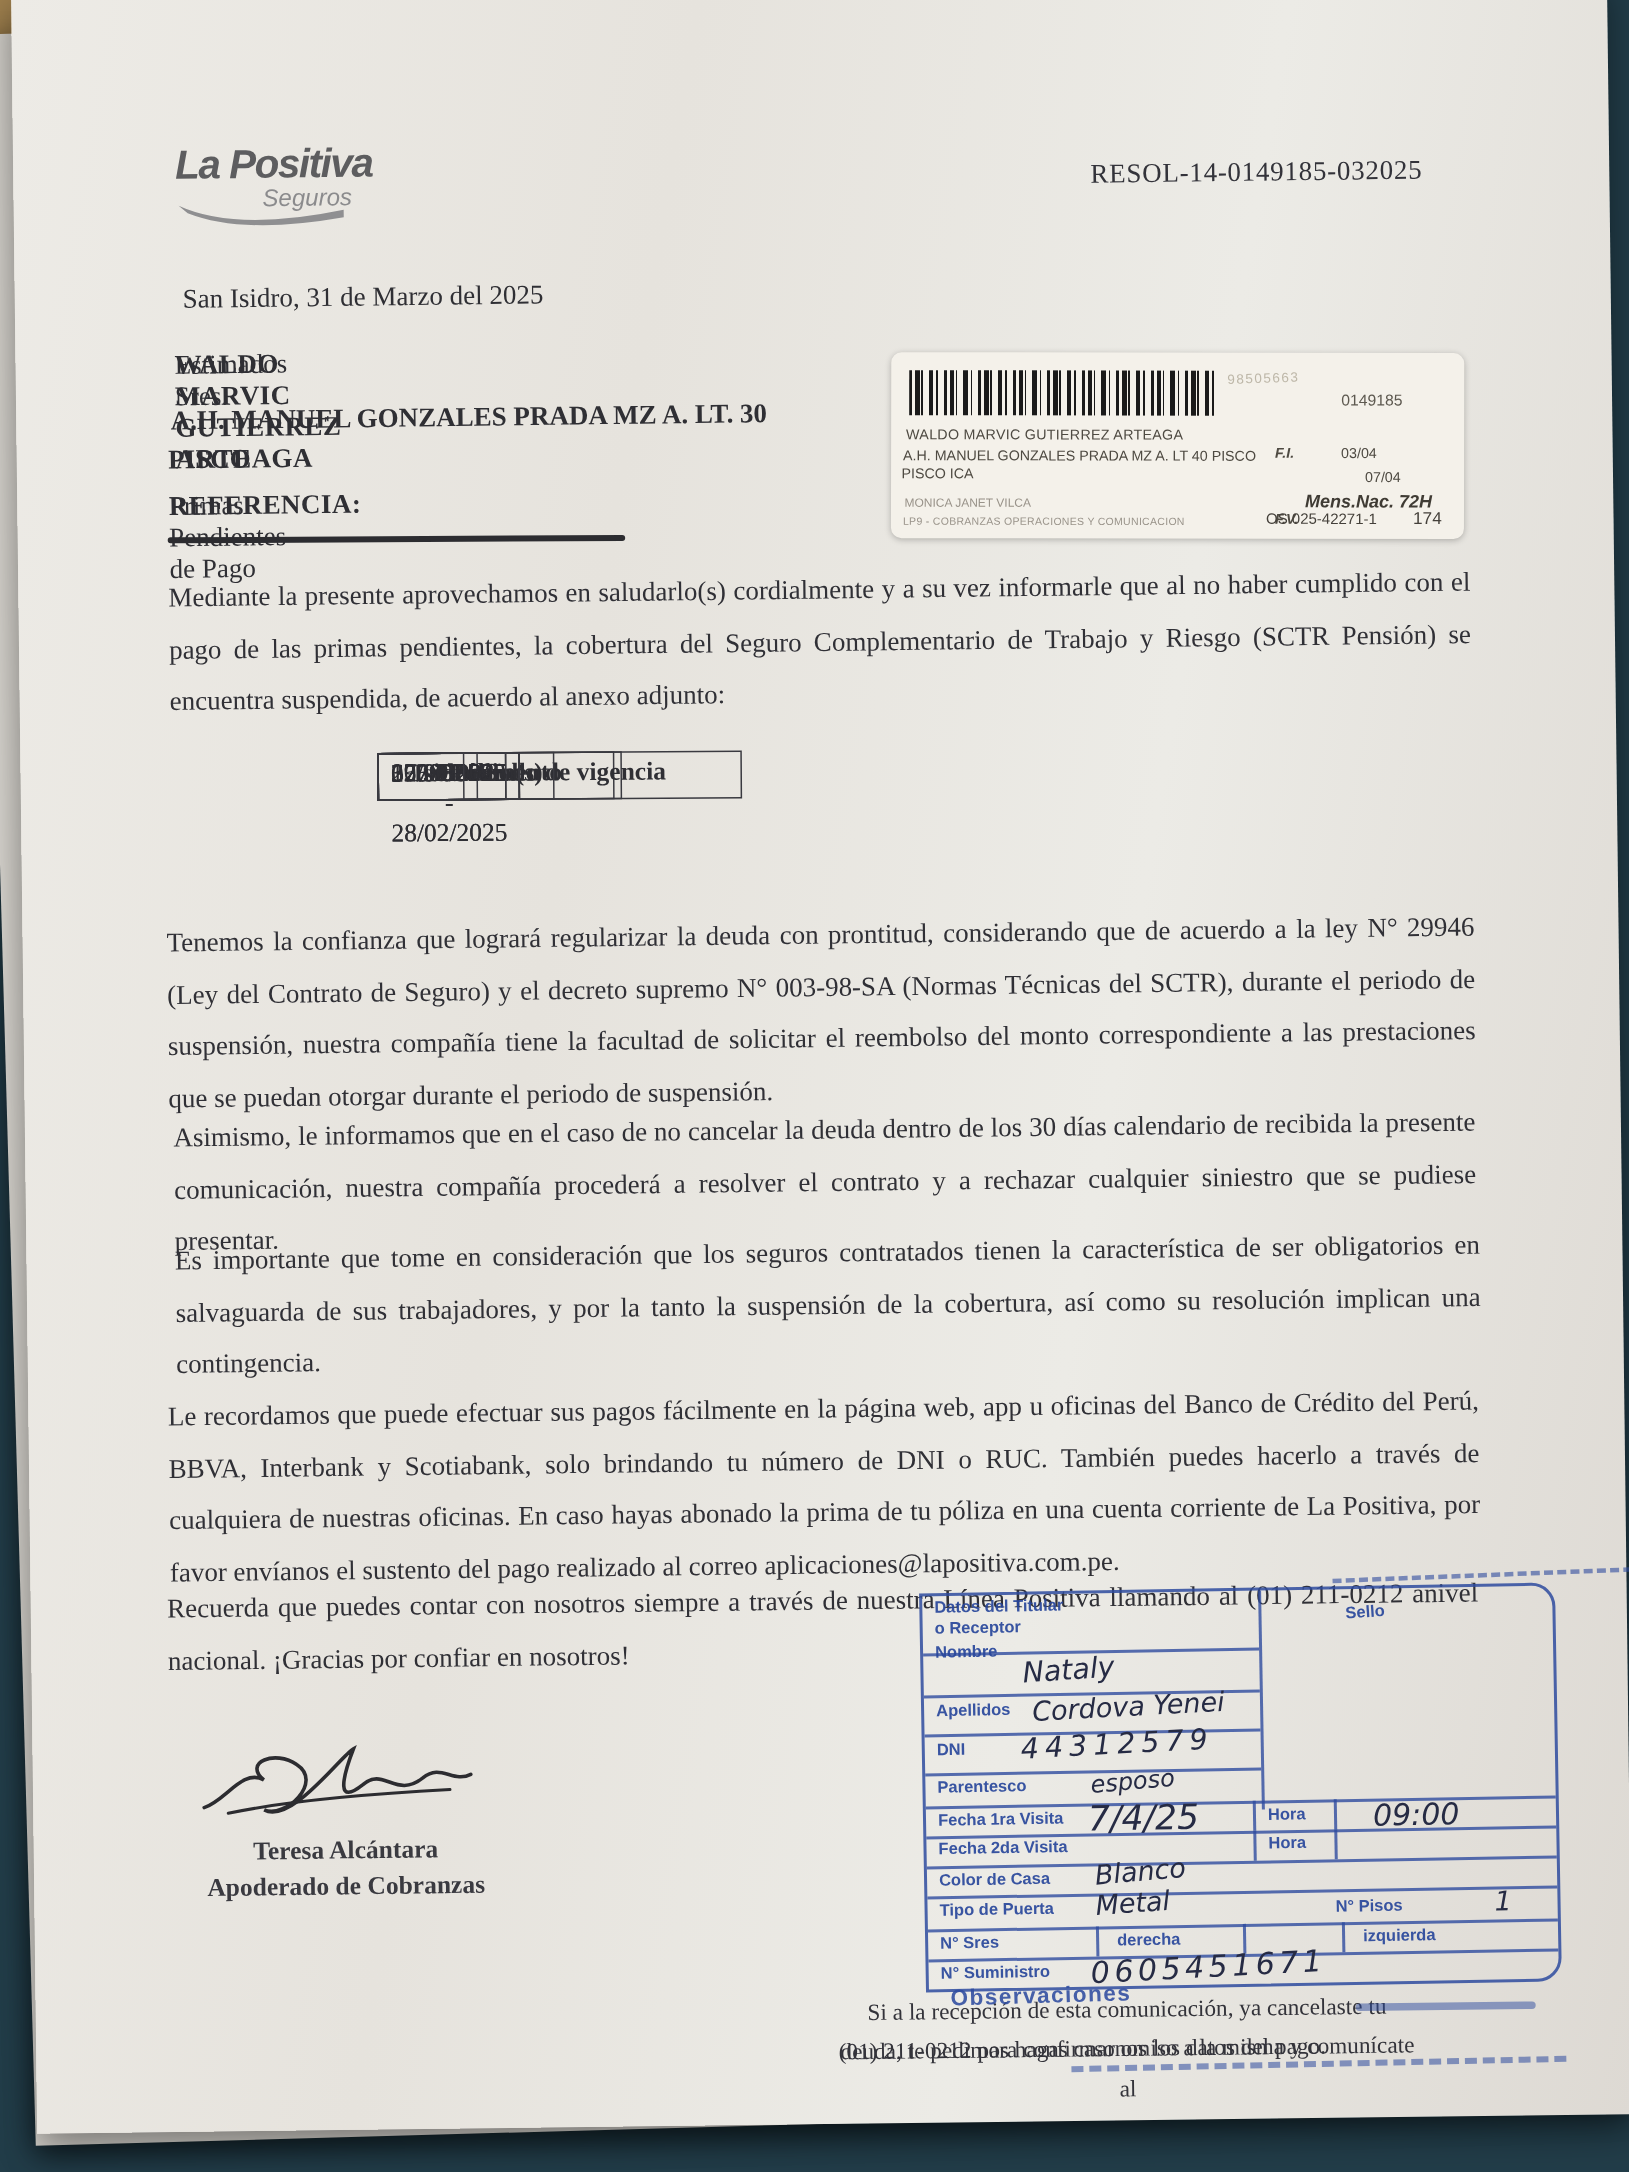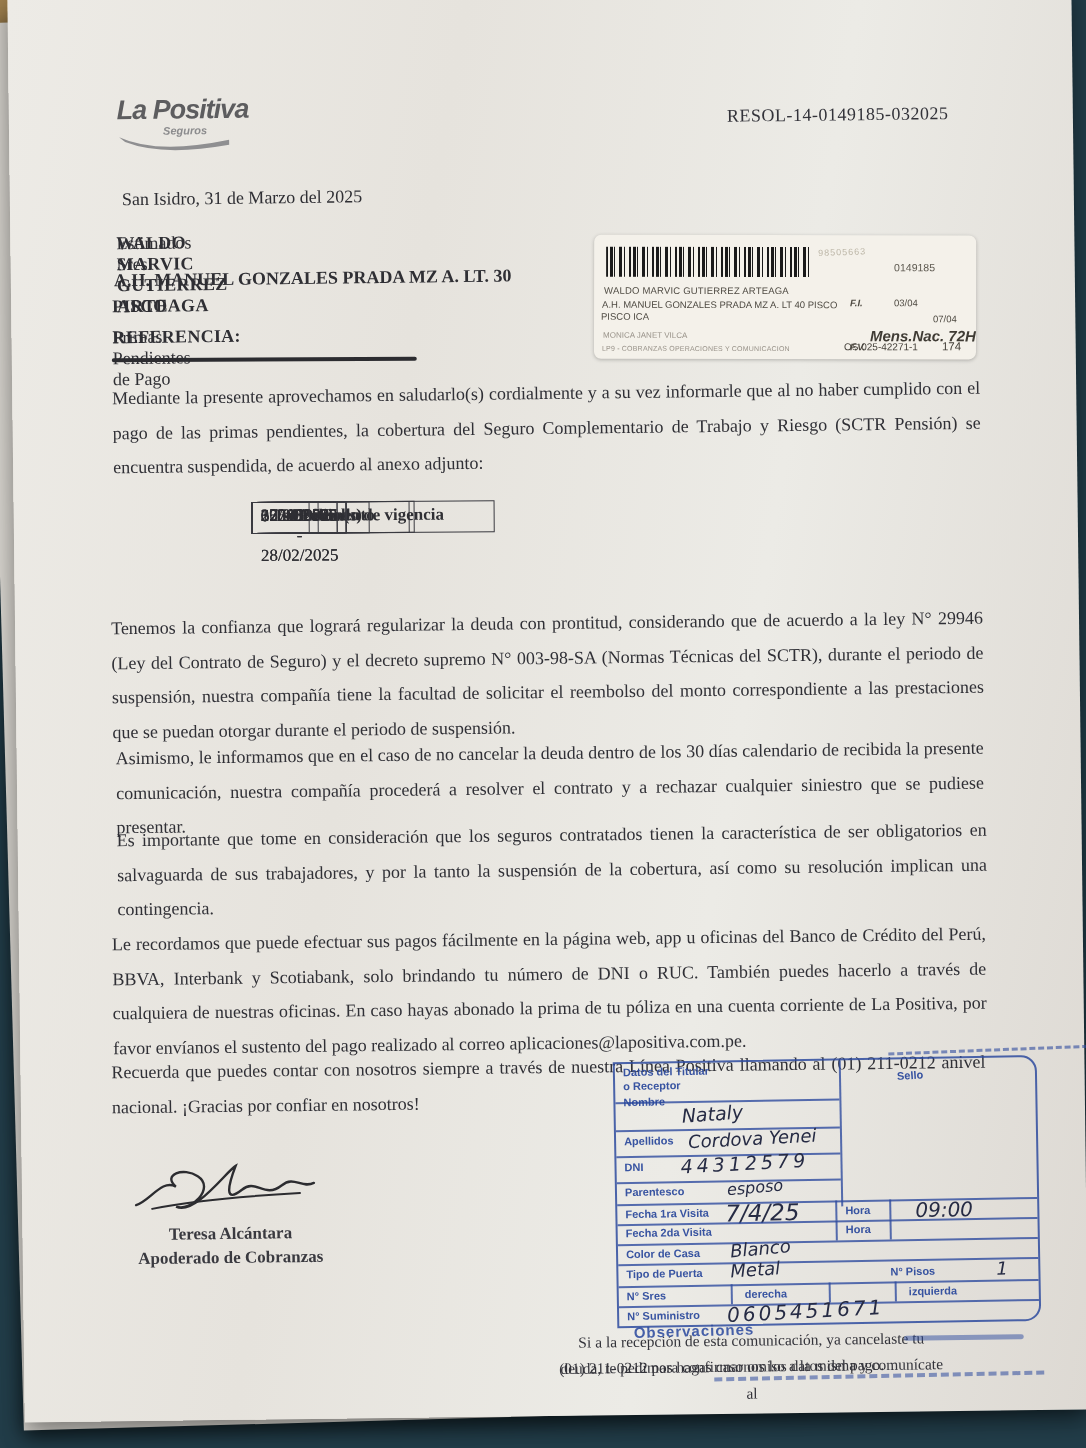"Seguros" .brand .sub { font-size: 11px -> 16px; font-weight: bold -> none; left: 46px -> 58px }
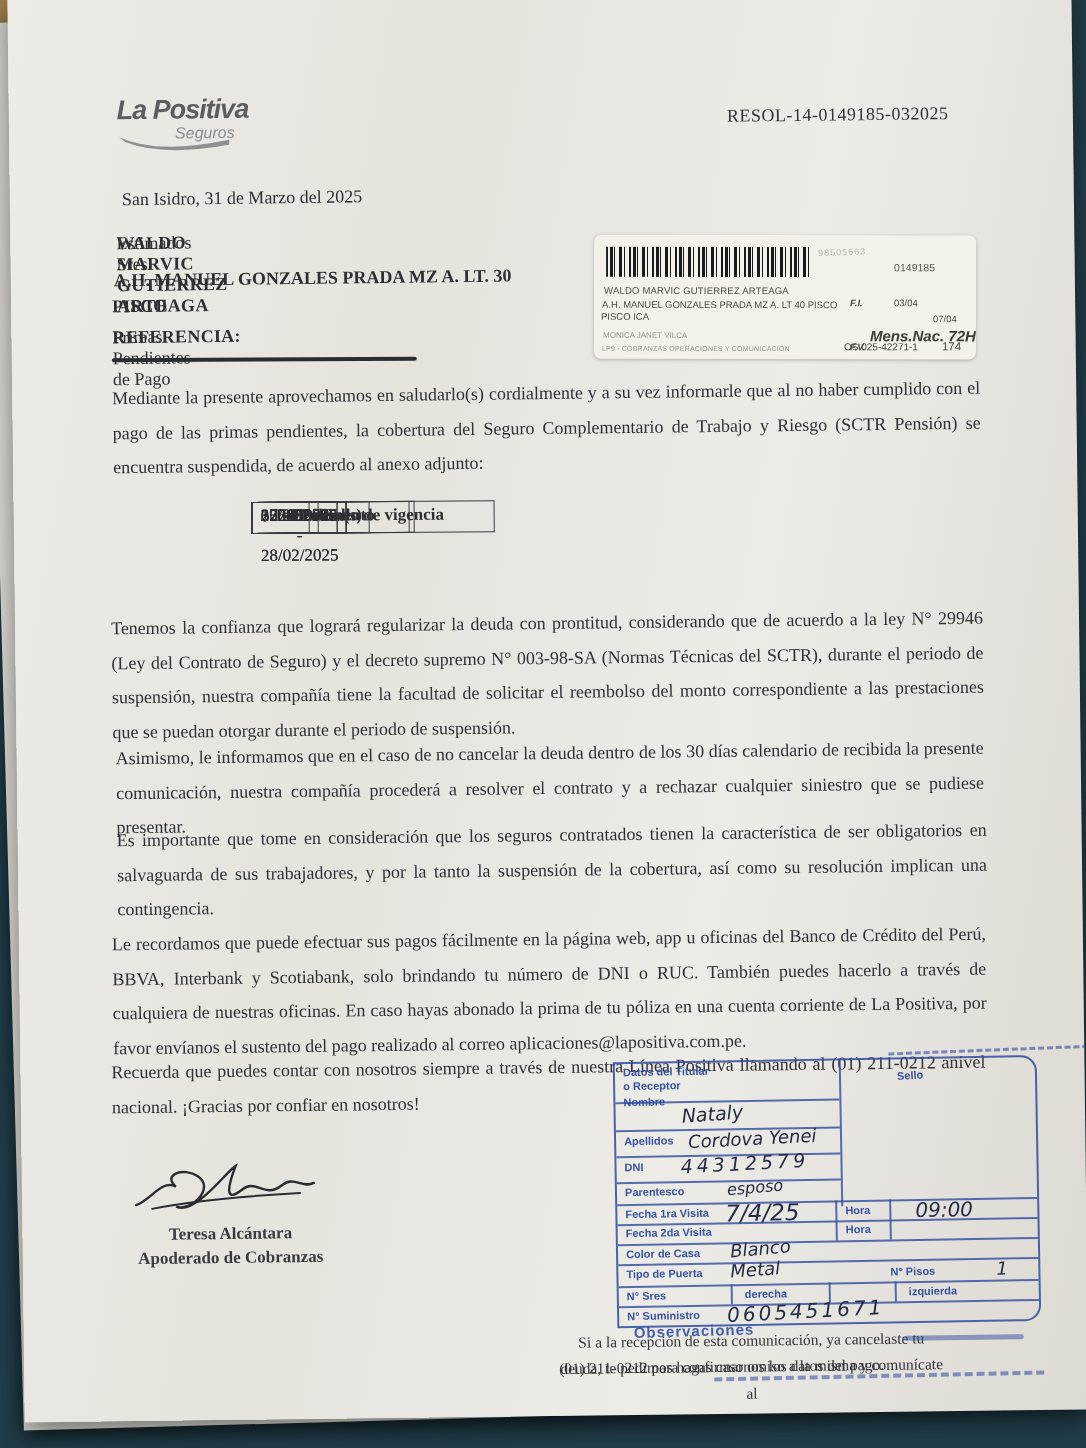"07/04" .lab-fv-v { left: 307px -> 284px }
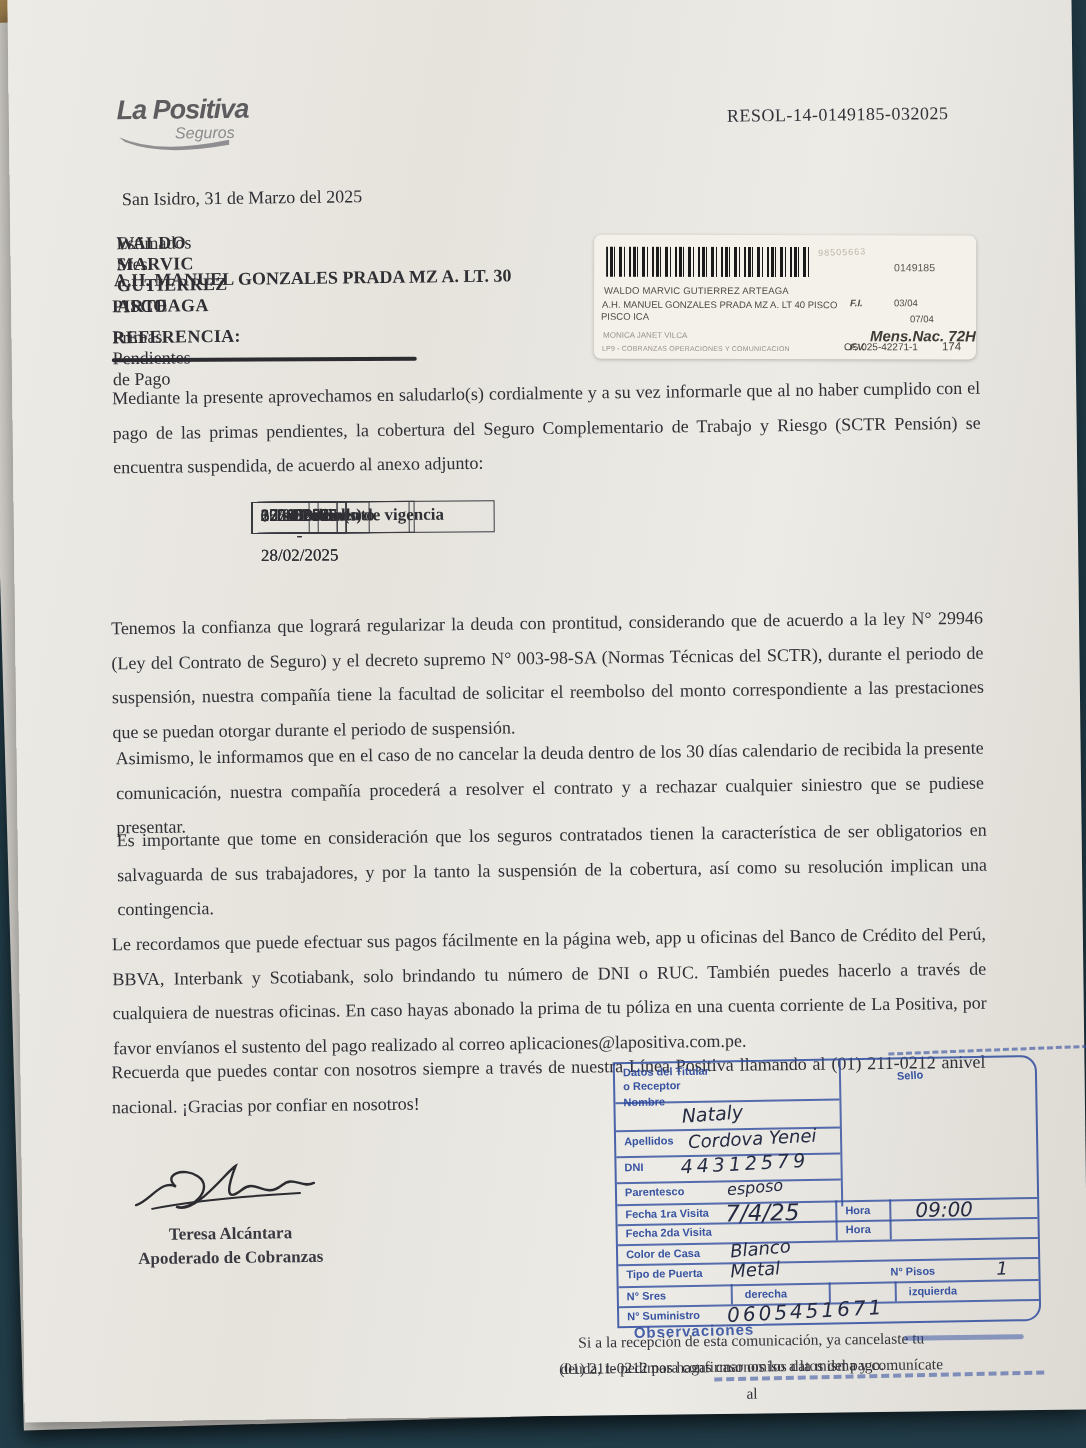"Mens.Nac. 72H" .lab-mens { font-size: 15px -> 12px }
